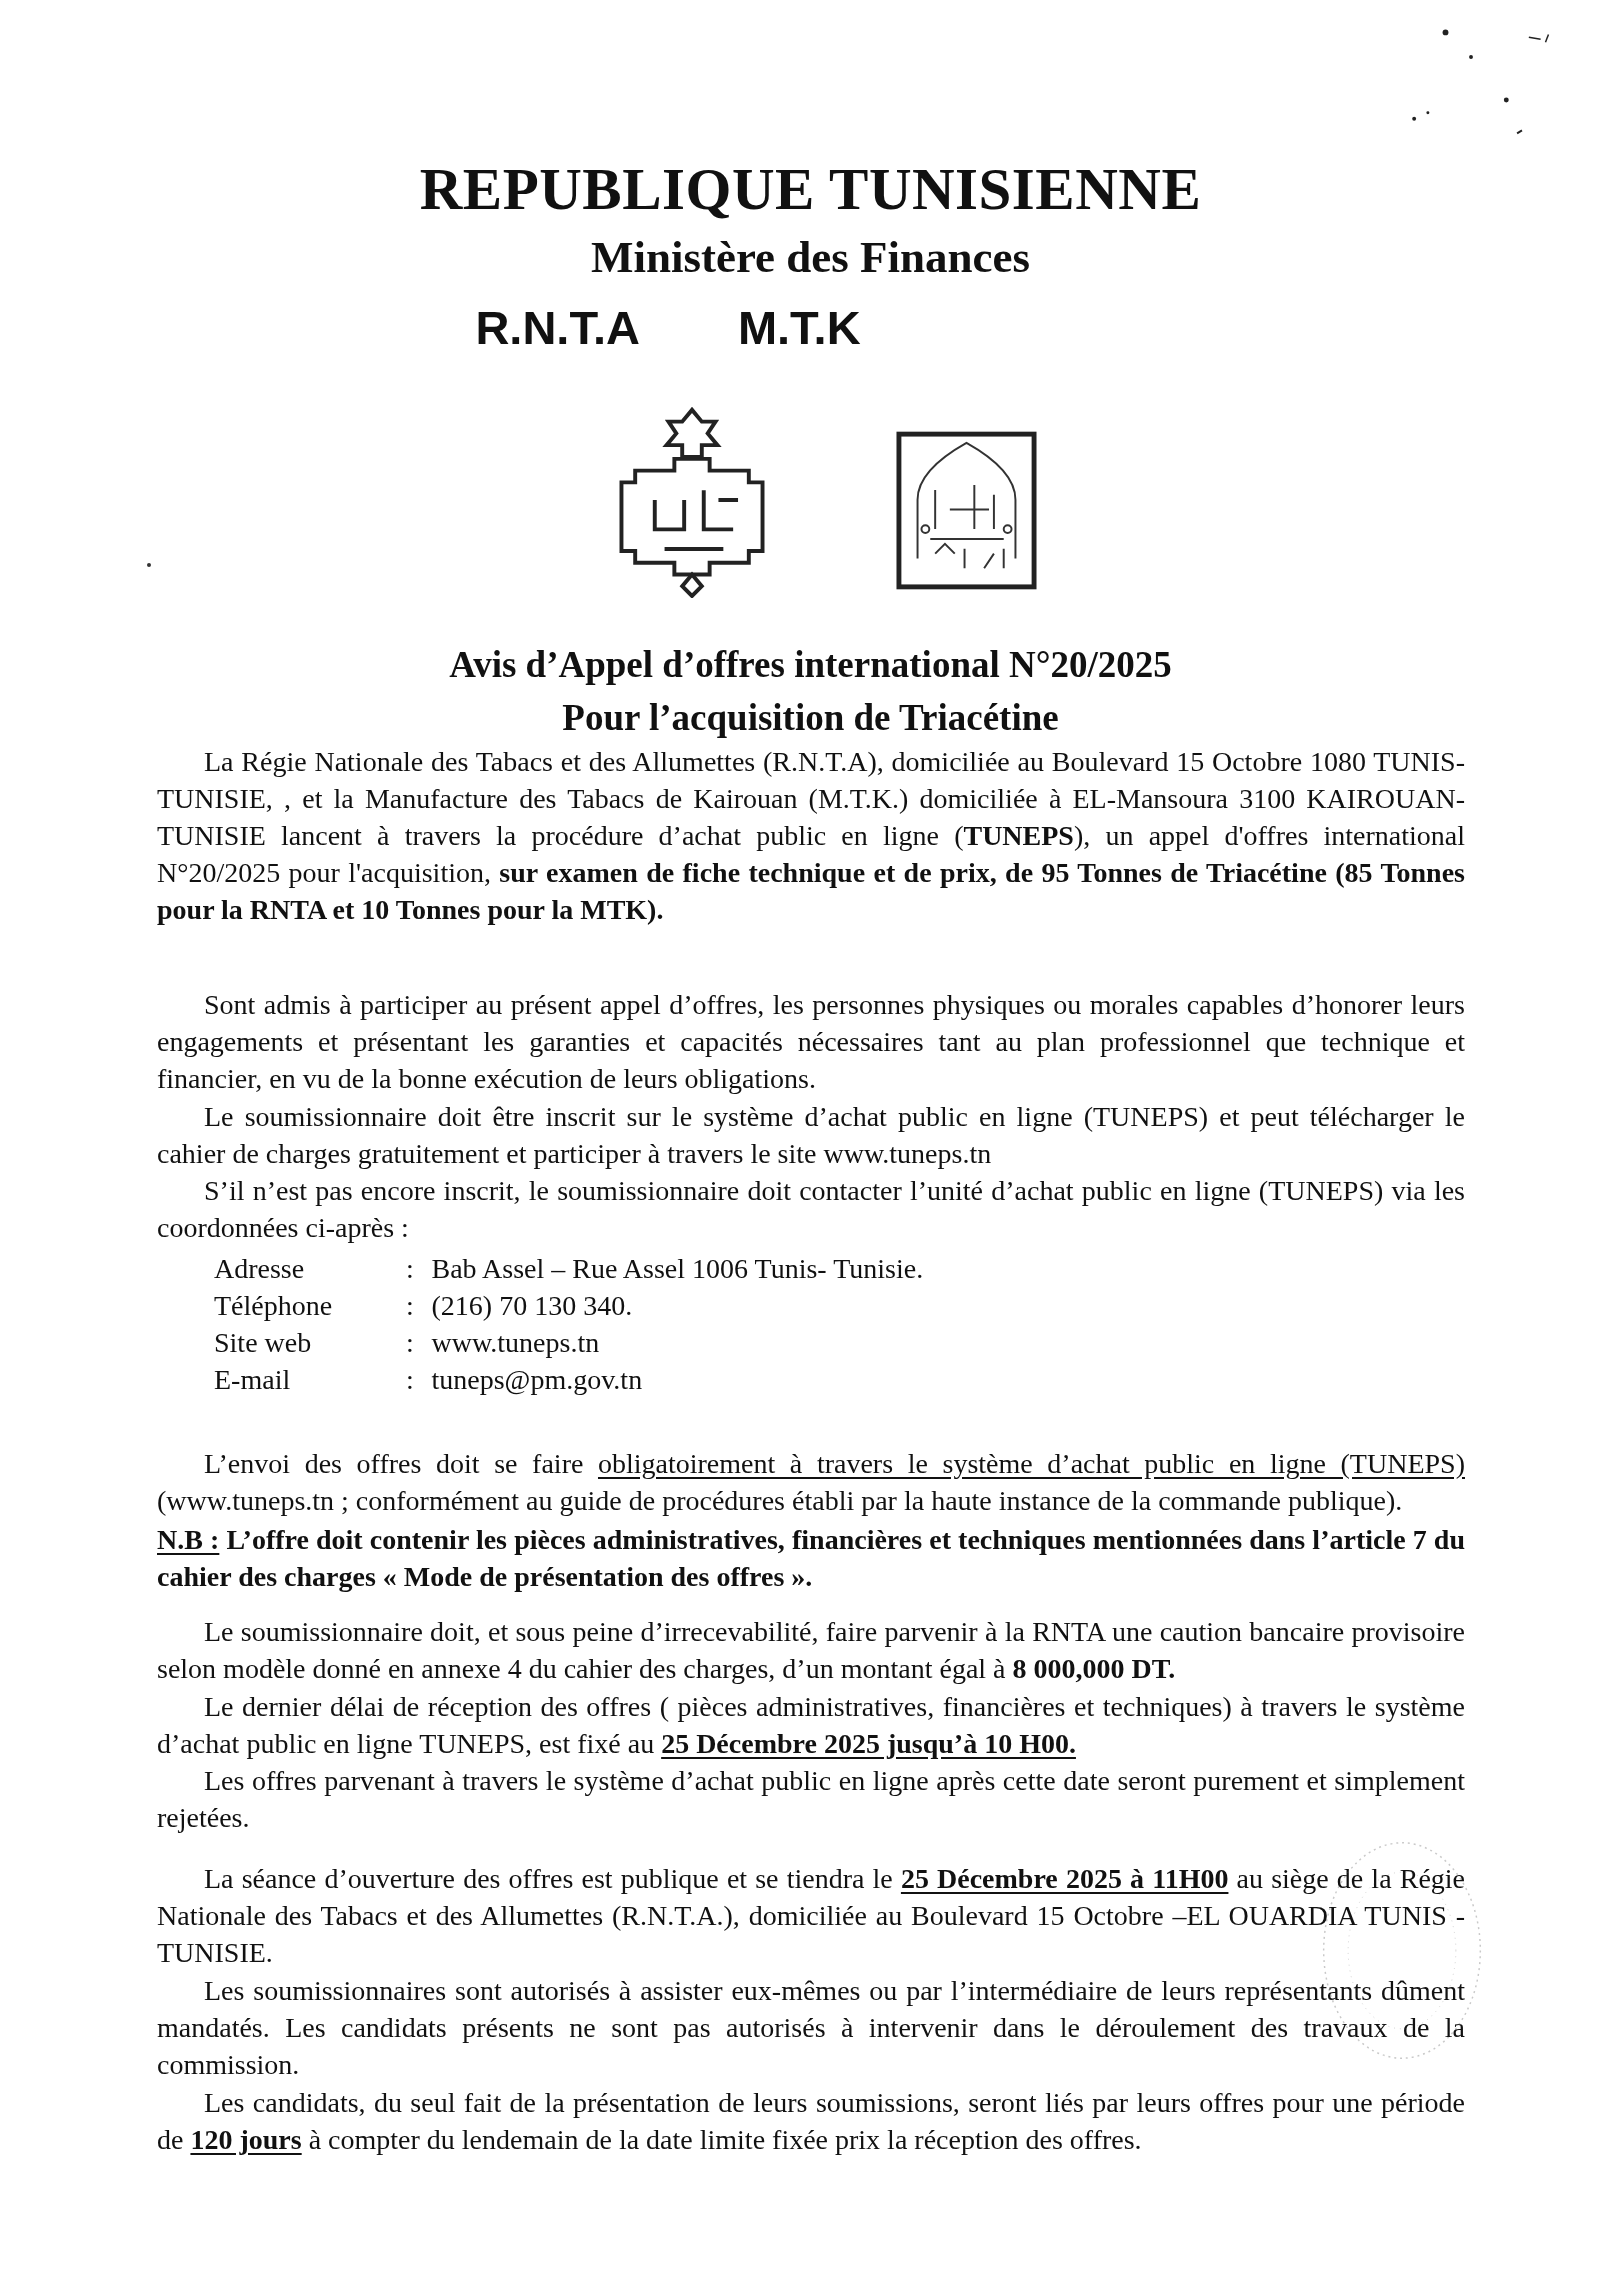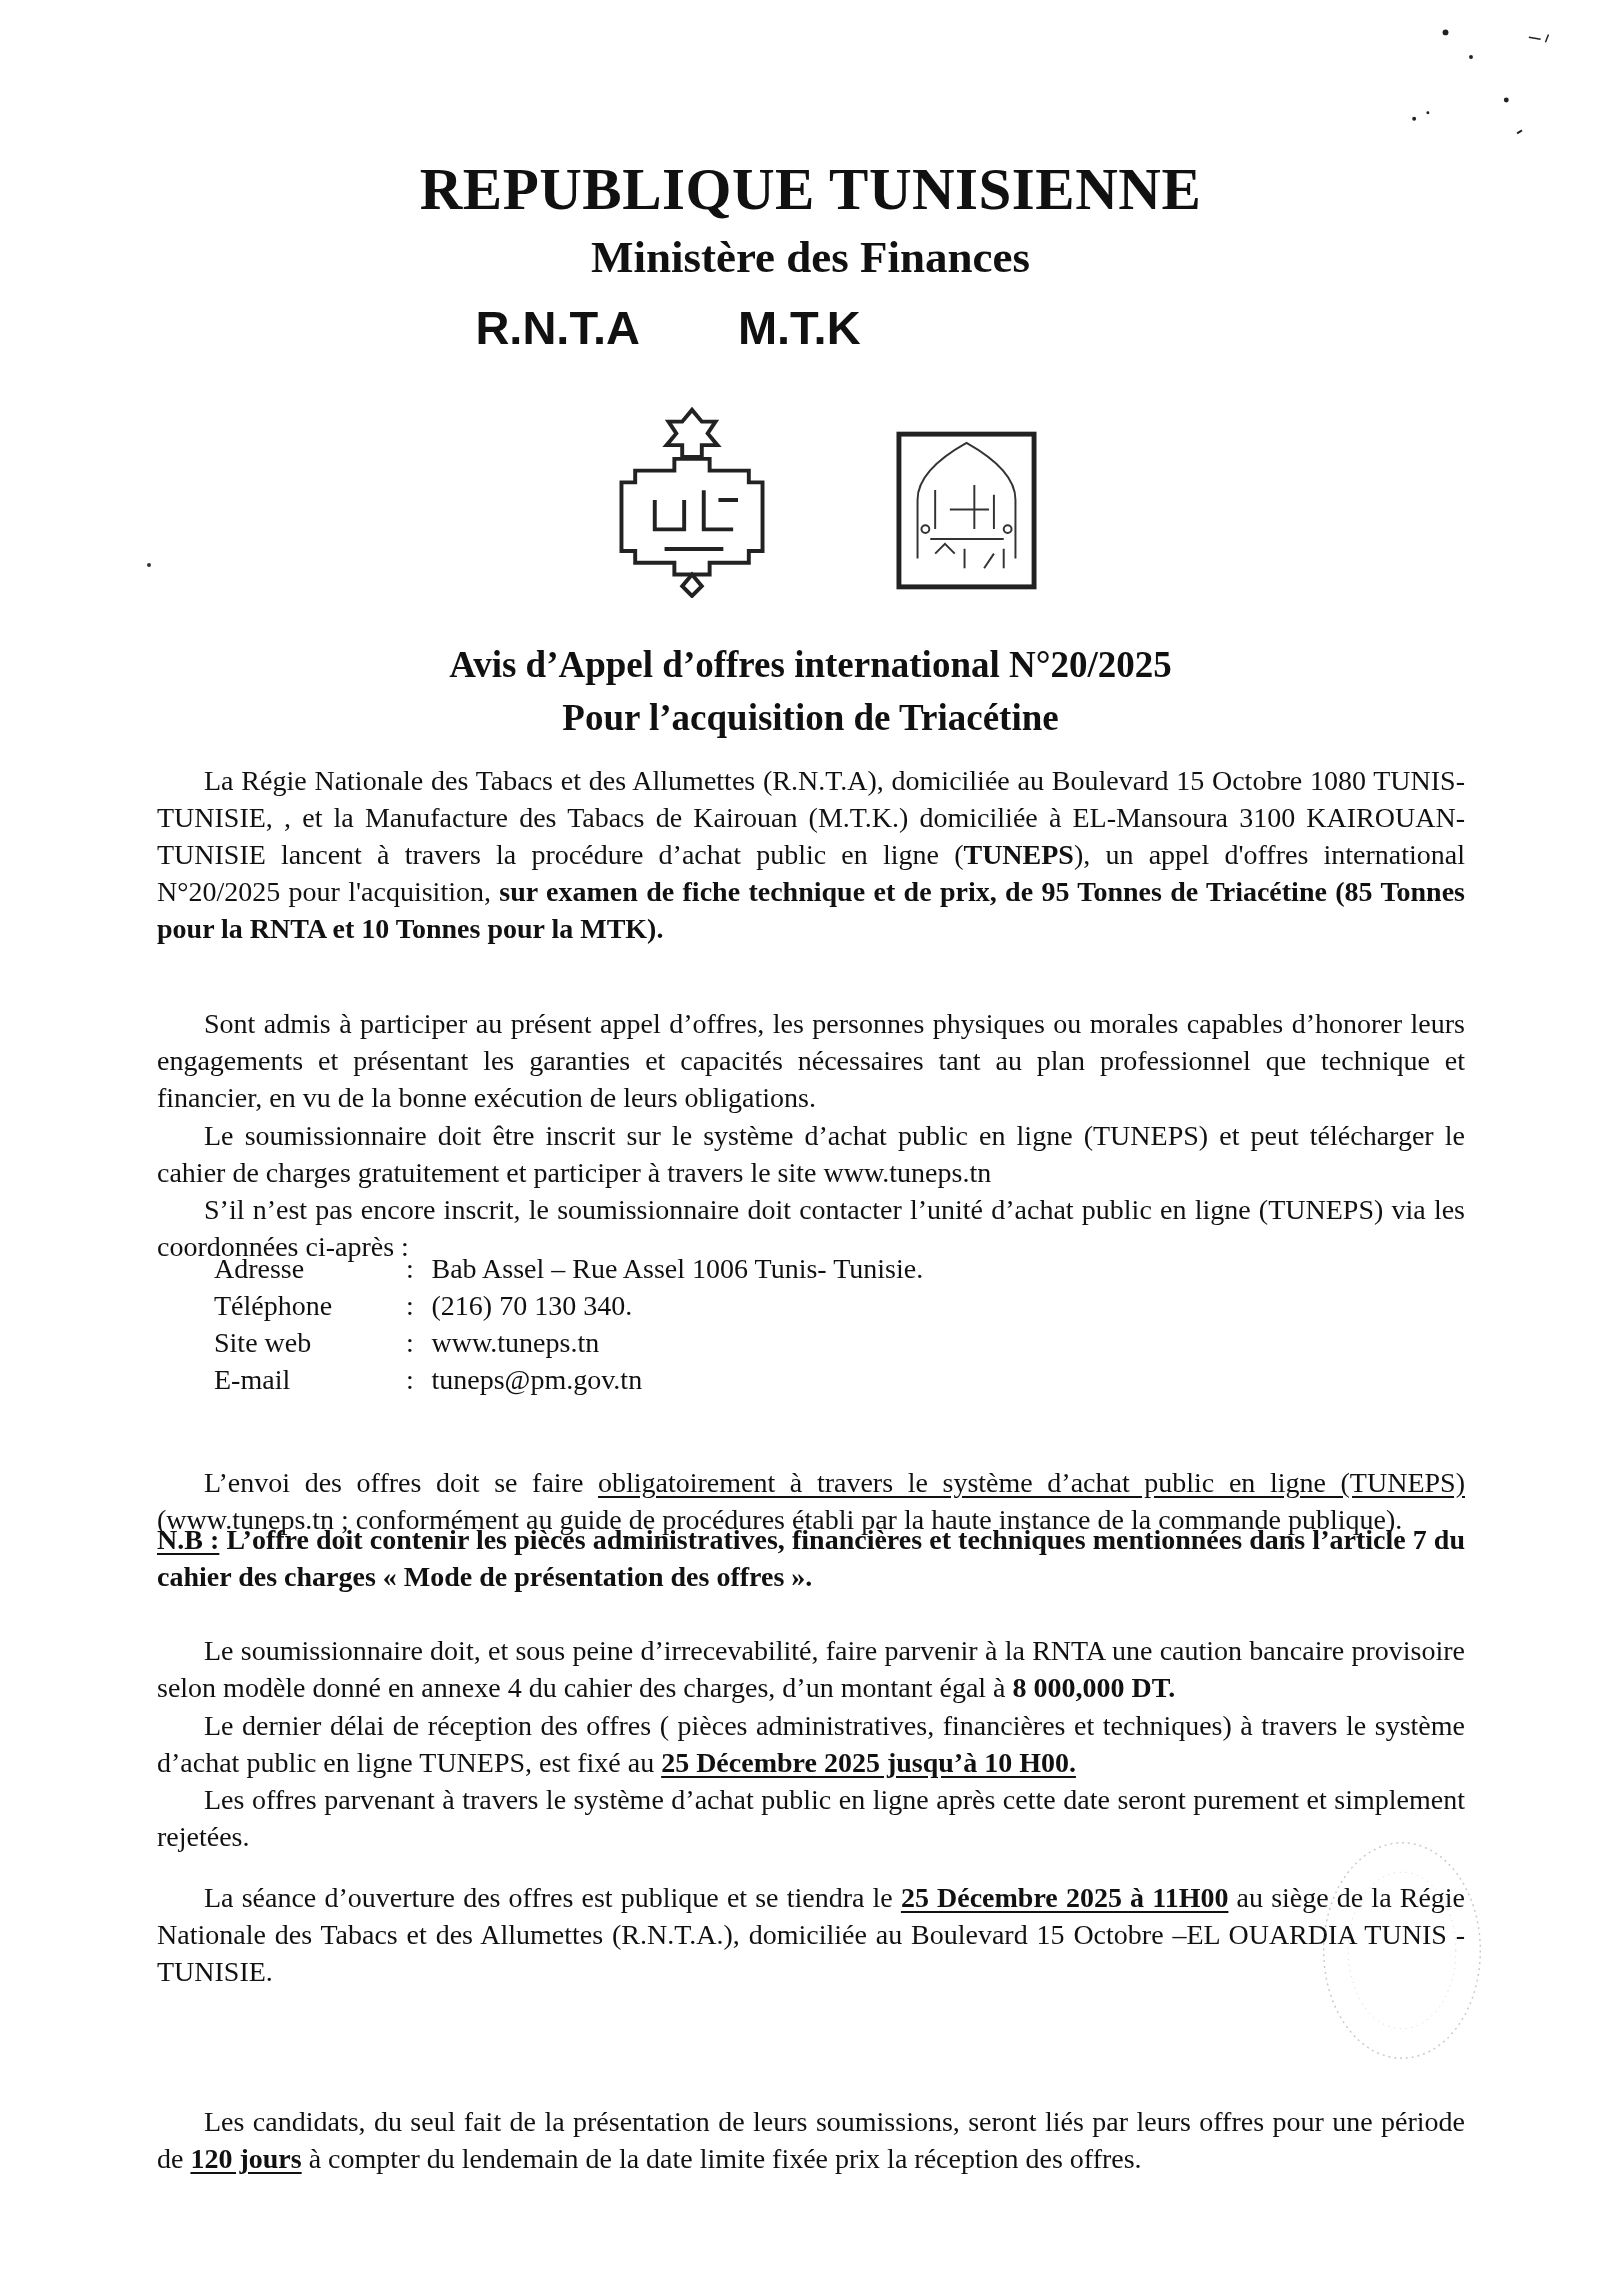"La Régie Nationale des Tabacs" .indent { margin-top: 19px -> none }
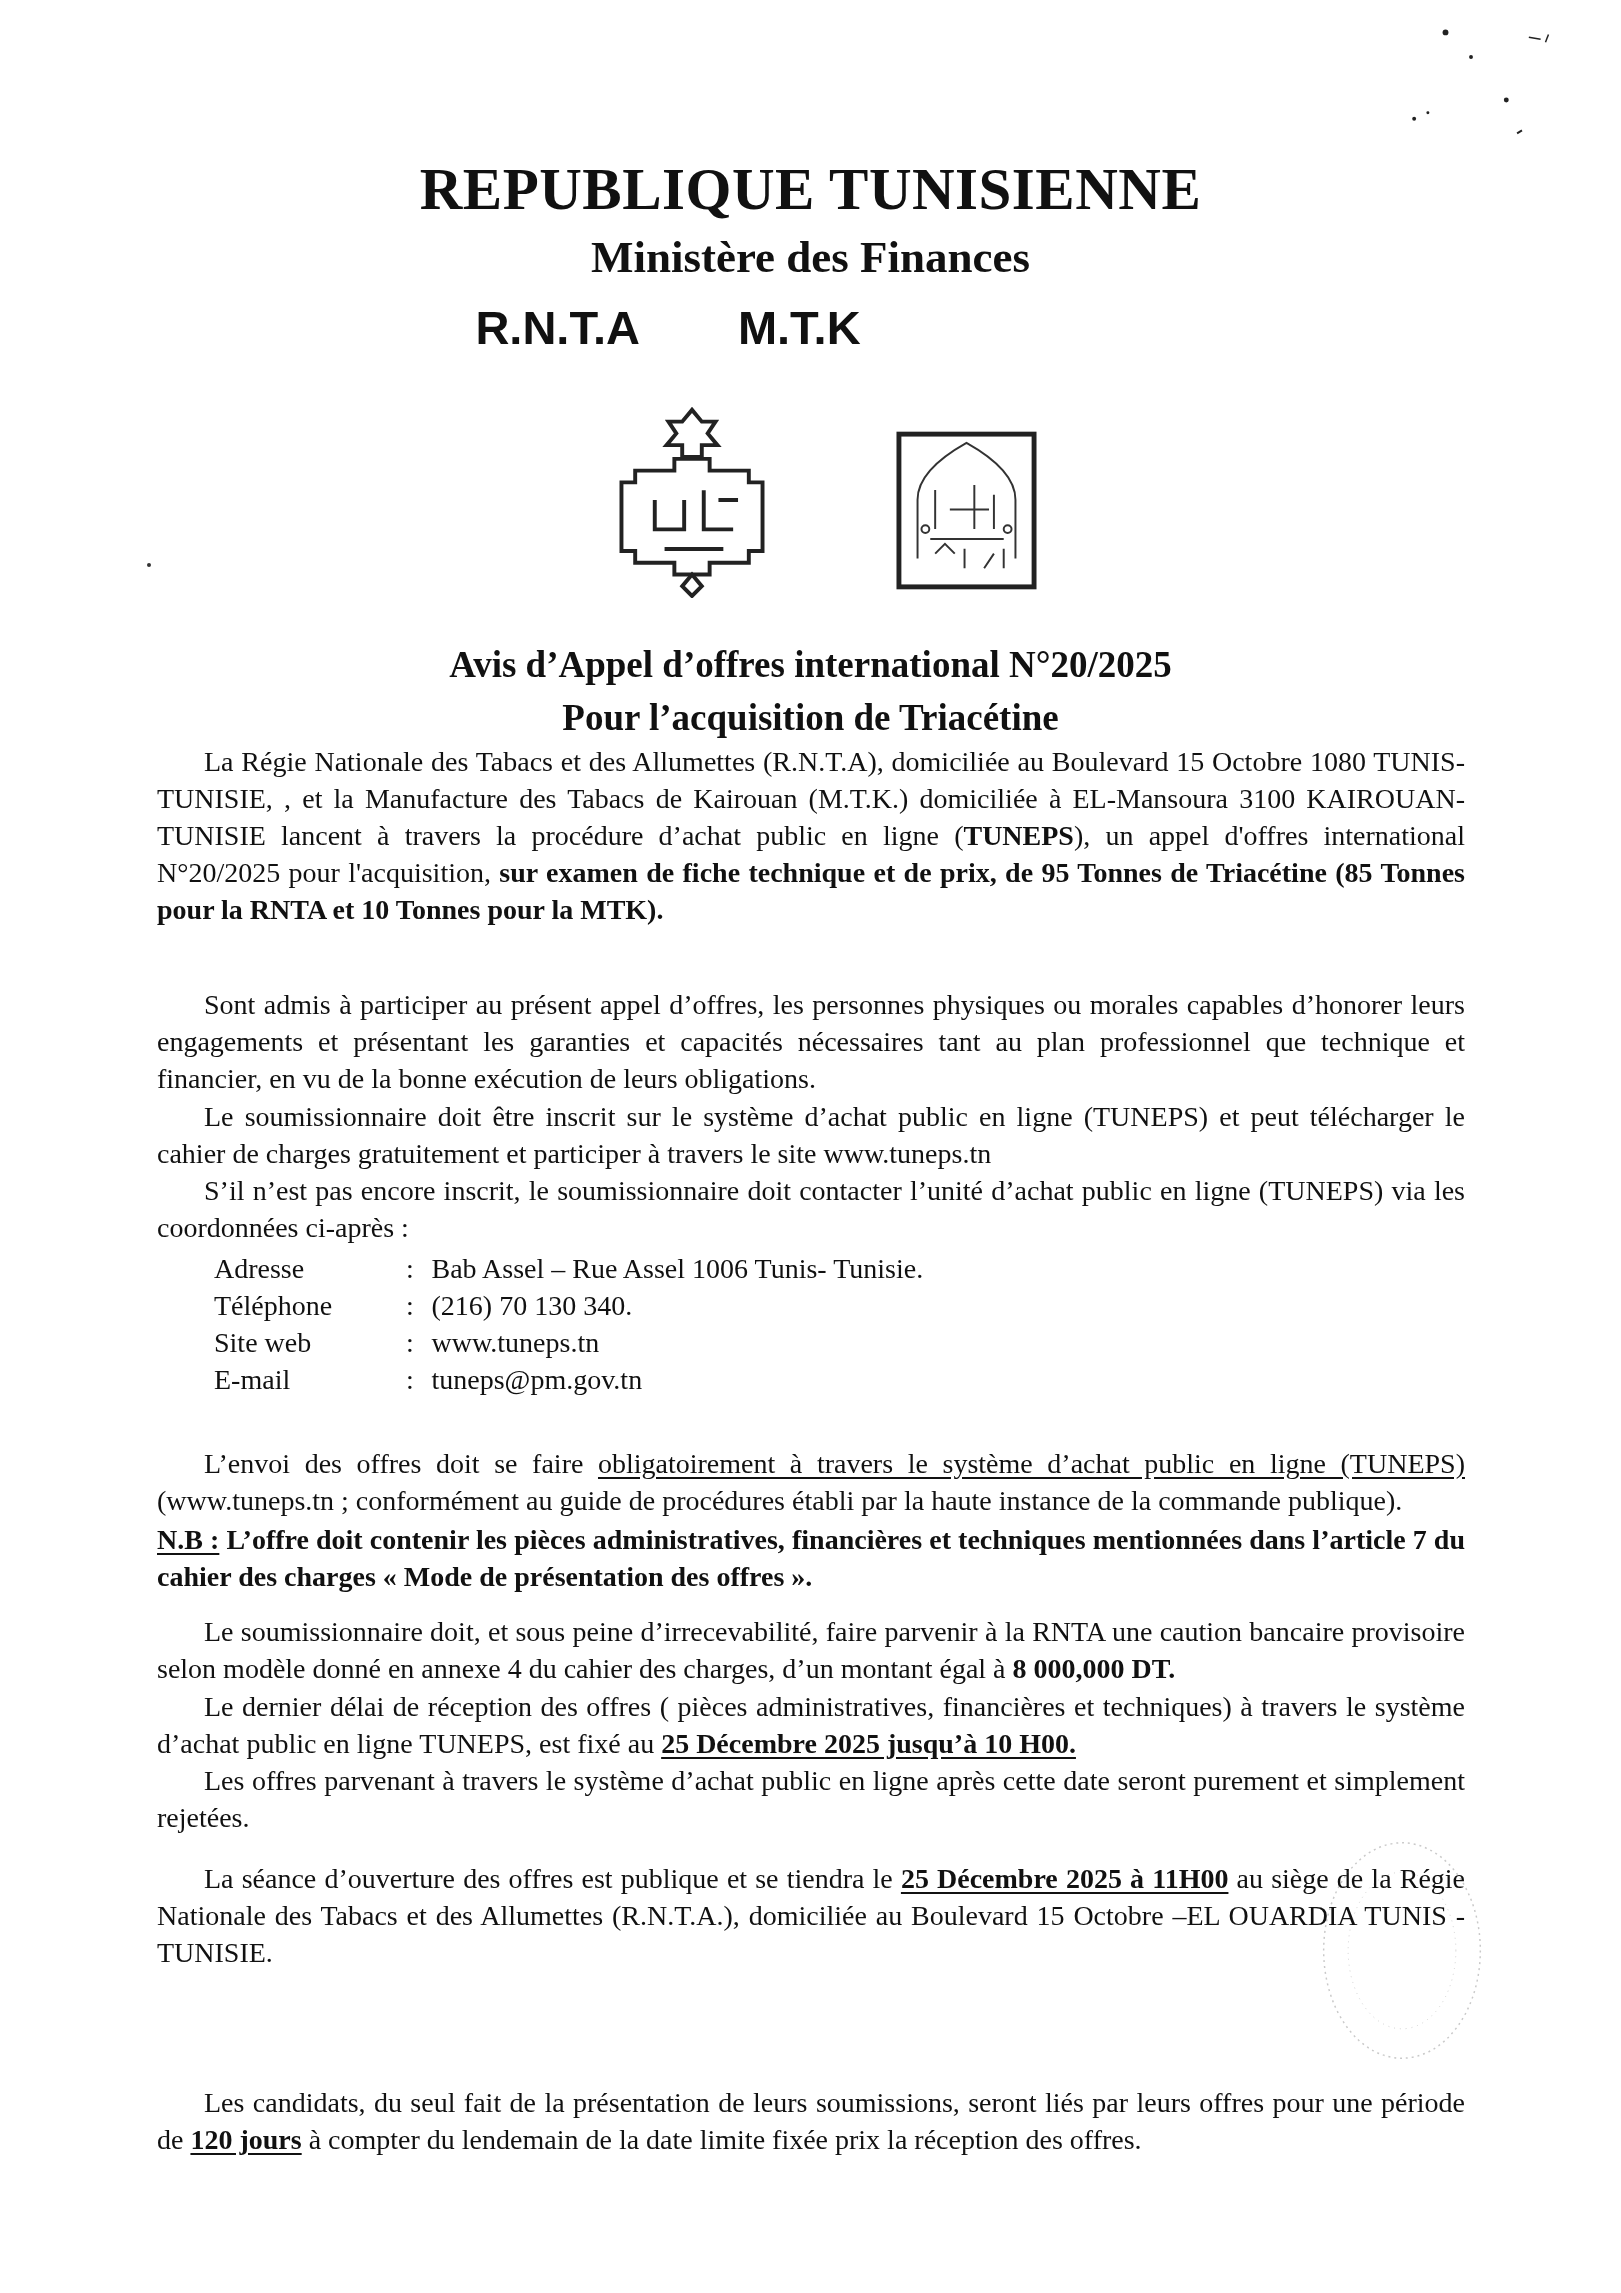"Les soumissionnaires sont autorisés à" div.body-text { html: none -> <div>Les soumissionnaires sont autorisés à assister eux-mêmes ou par l’intermédiaire de leurs représentants dûment mandatés. Les candidats présents ne sont pas autorisés à intervenir dans le déroulement des travaux de la commission.</div> }
